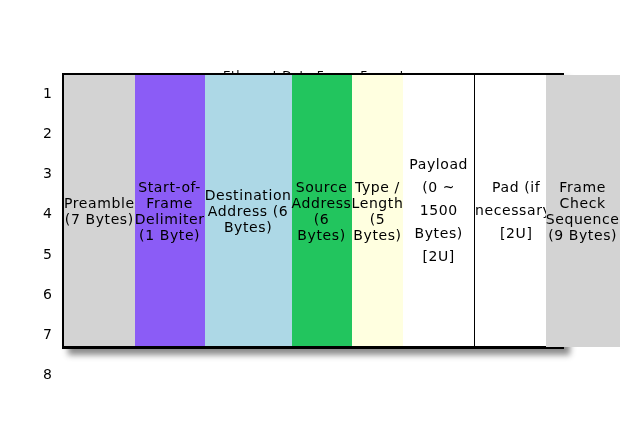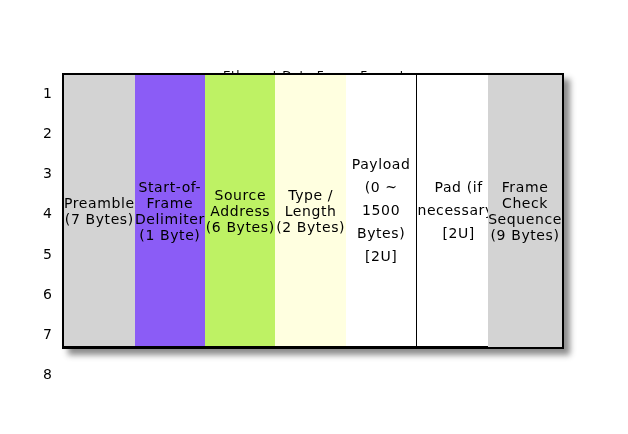"Destination Address (6 Bytes)" div.row { html: none -> <div> <span>Destination Address (6 Bytes)</span> </div> }
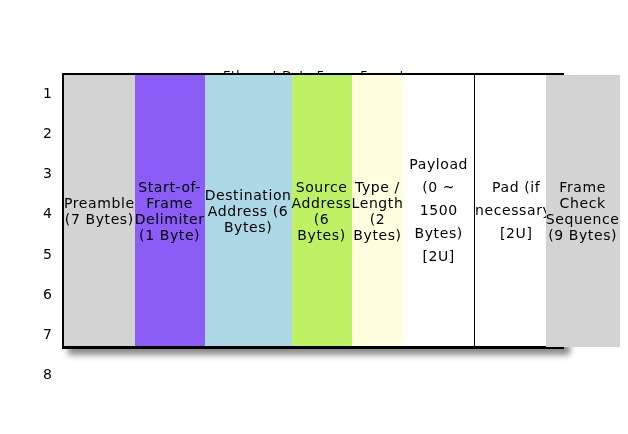"Source Address (6 Bytes)" div.row { background-color: #bef264 -> #22c55e }
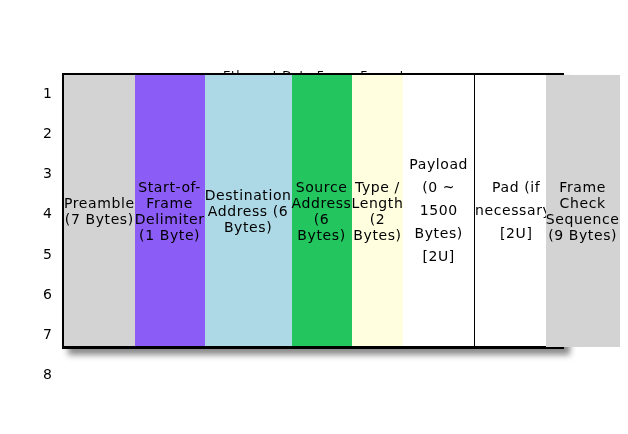"Type / Length (2 Bytes)" span { text: 2 -> 5 }
